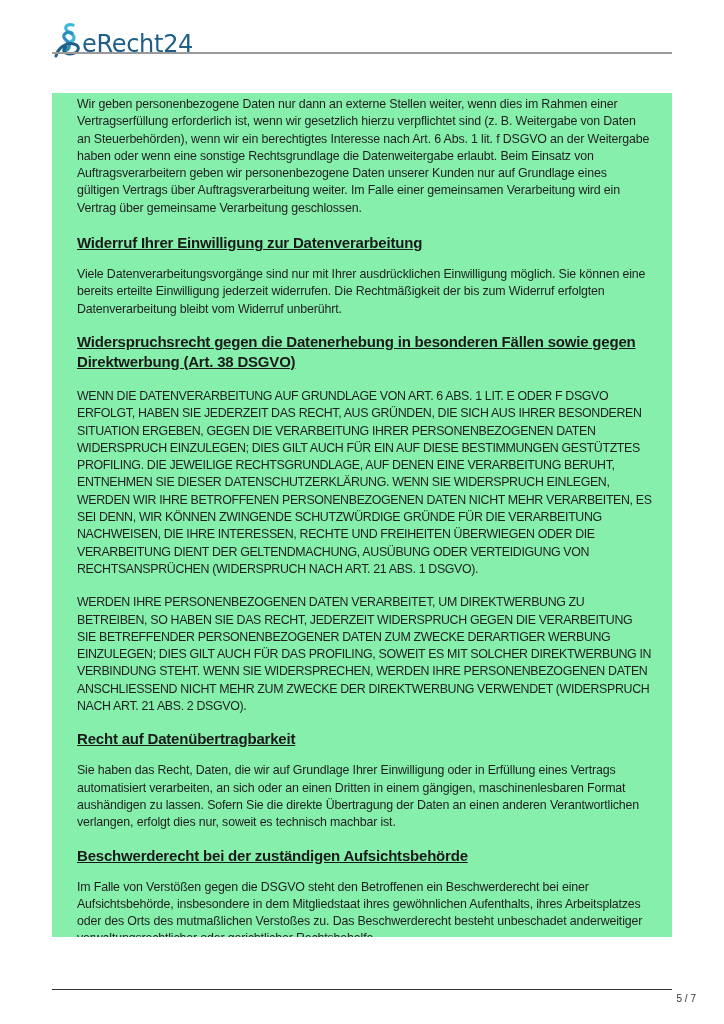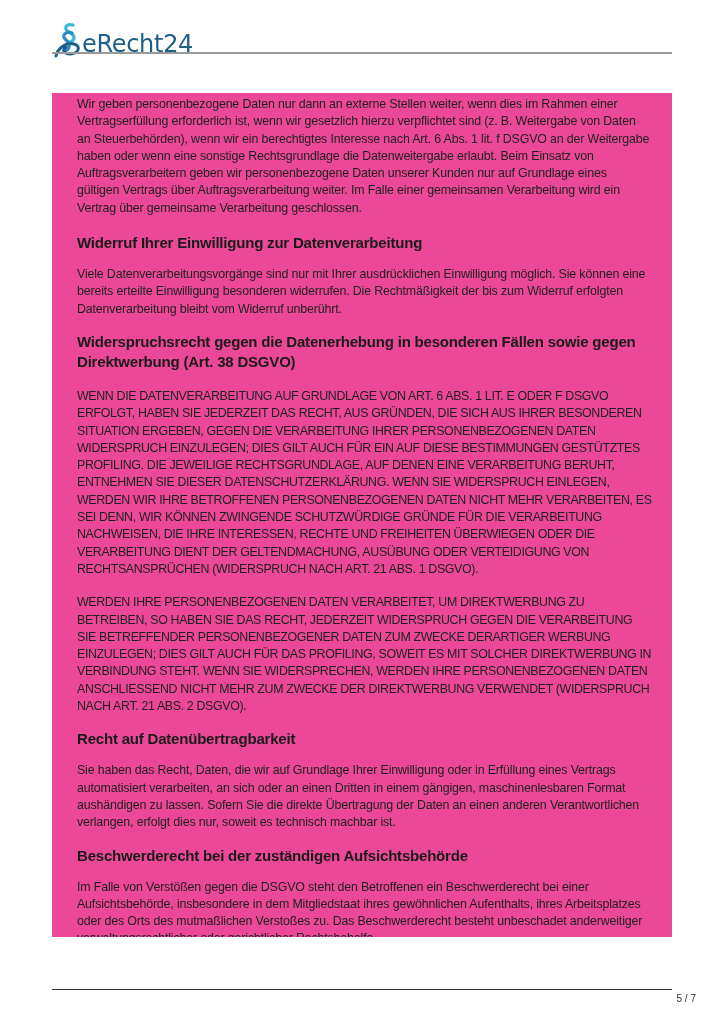"Wir geben personenbezogene Daten nur" .content { background: #ec4899 -> #86efac }
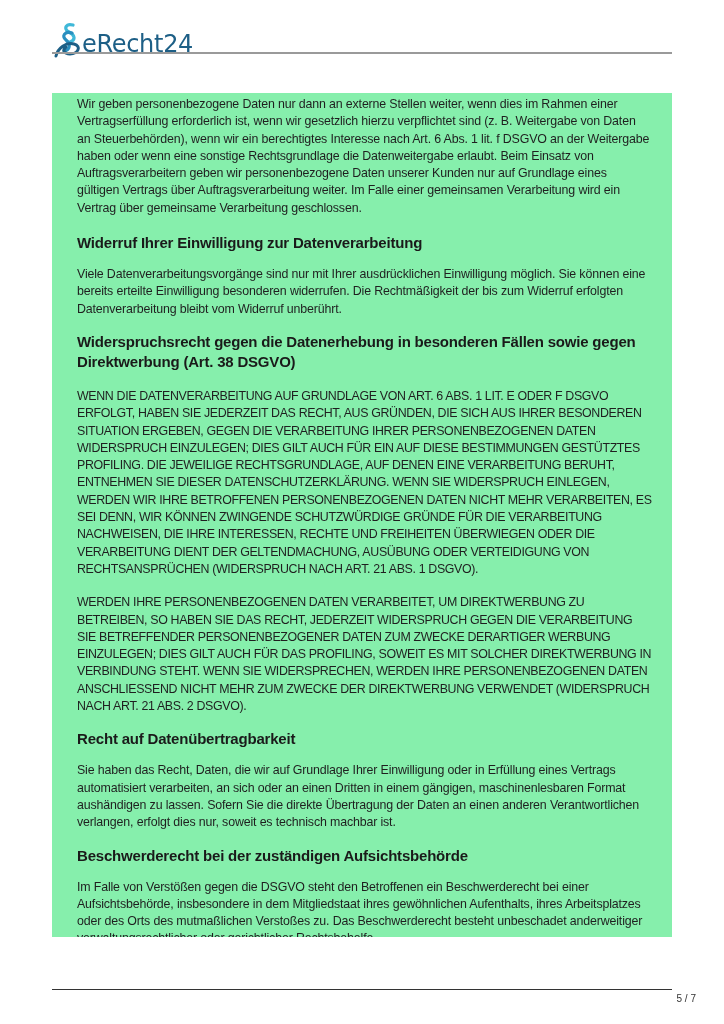"Widerruf Ihrer Einwilligung zur" .h-after { text-decoration: none -> underline }
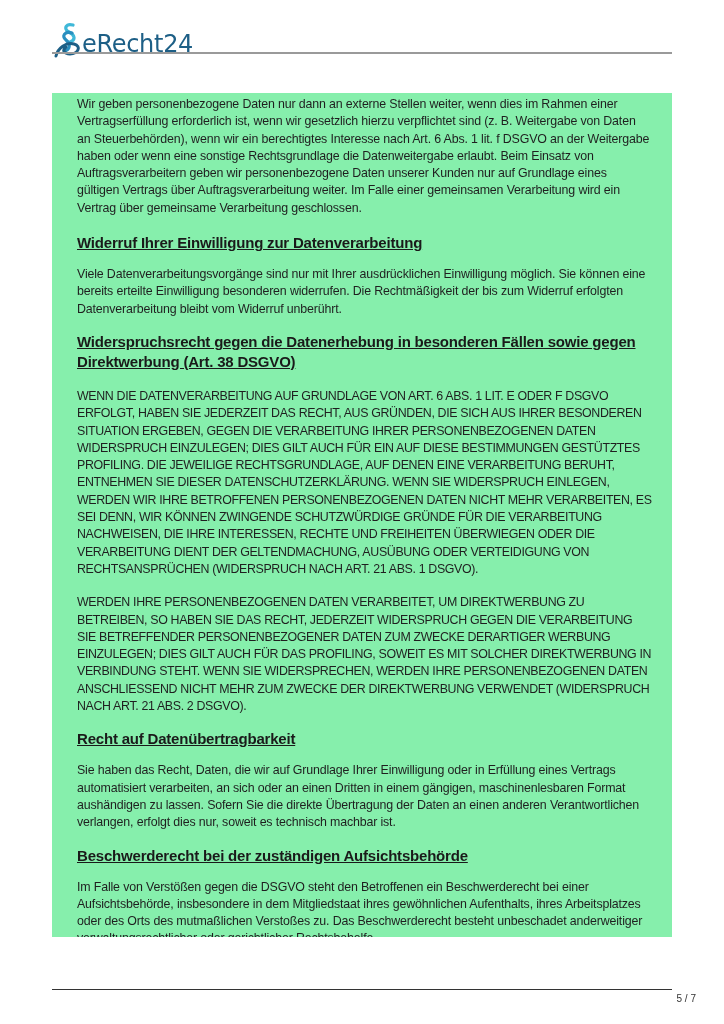"Viele Datenverarbeitungsvorgänge sind" p { text: besonderen -> jederzeit }
